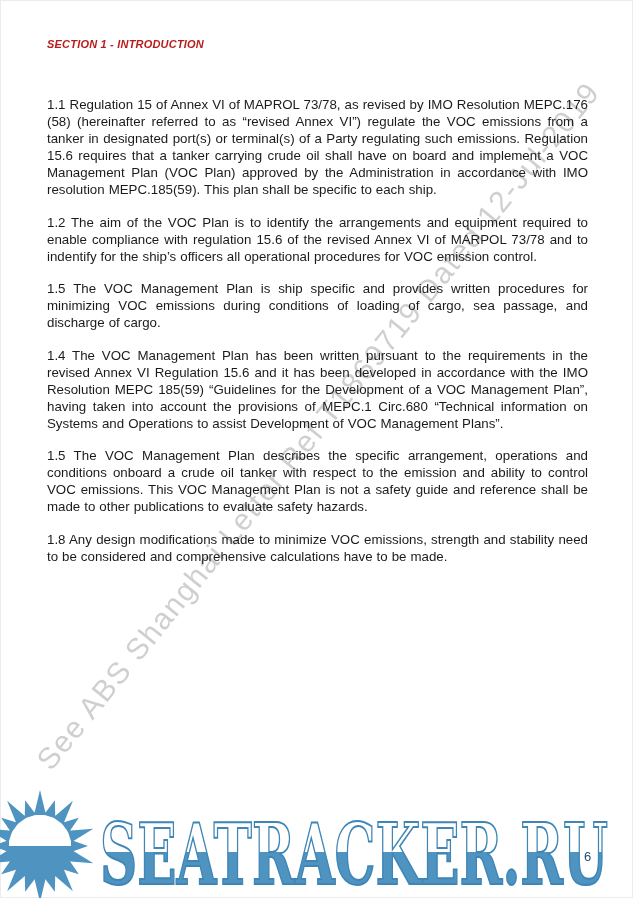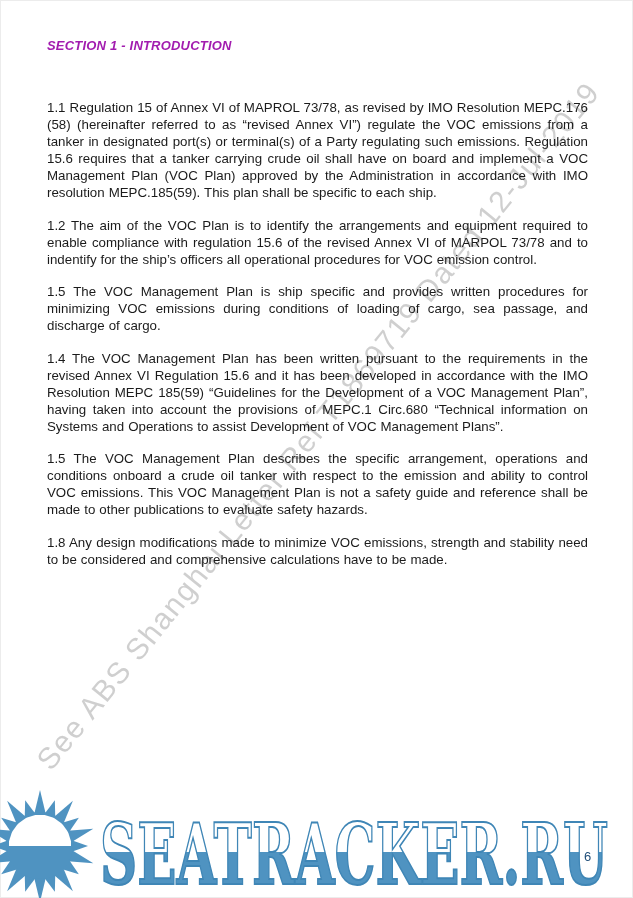"SECTION 1 - INTRODUCTION" .section-title { color: #a21caf -> #b91c1c; font-size: 13px -> 11px }
